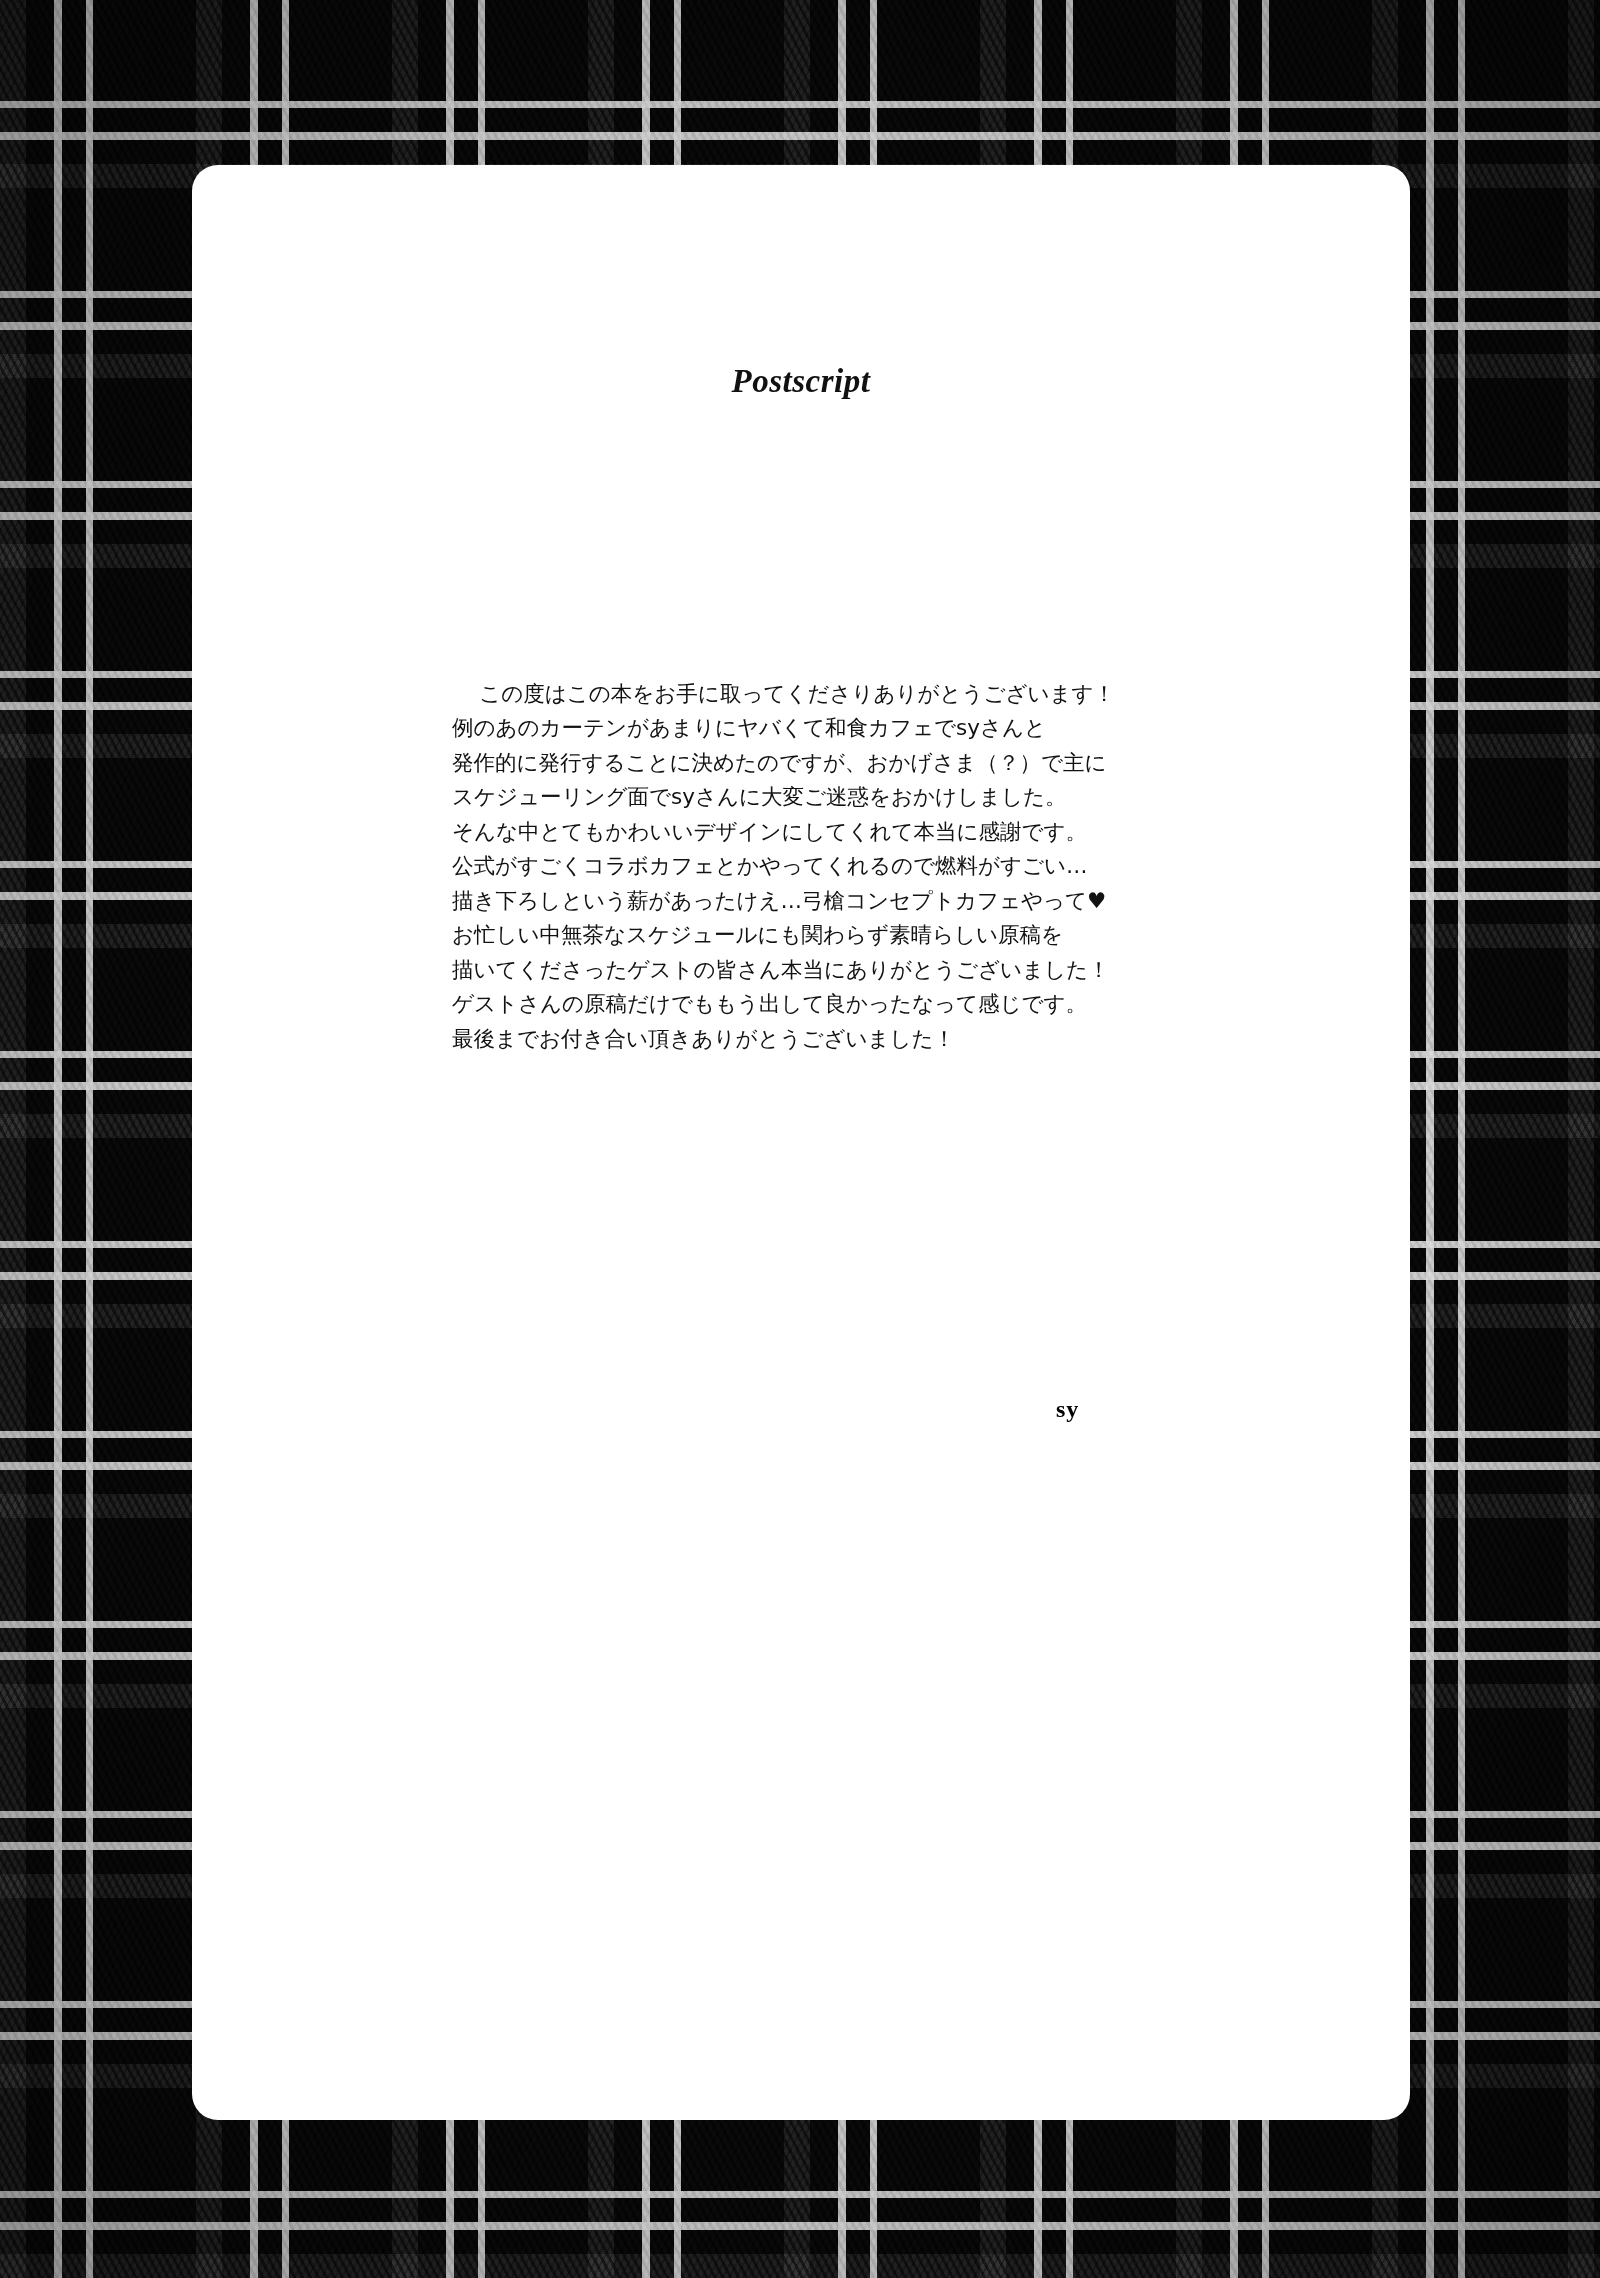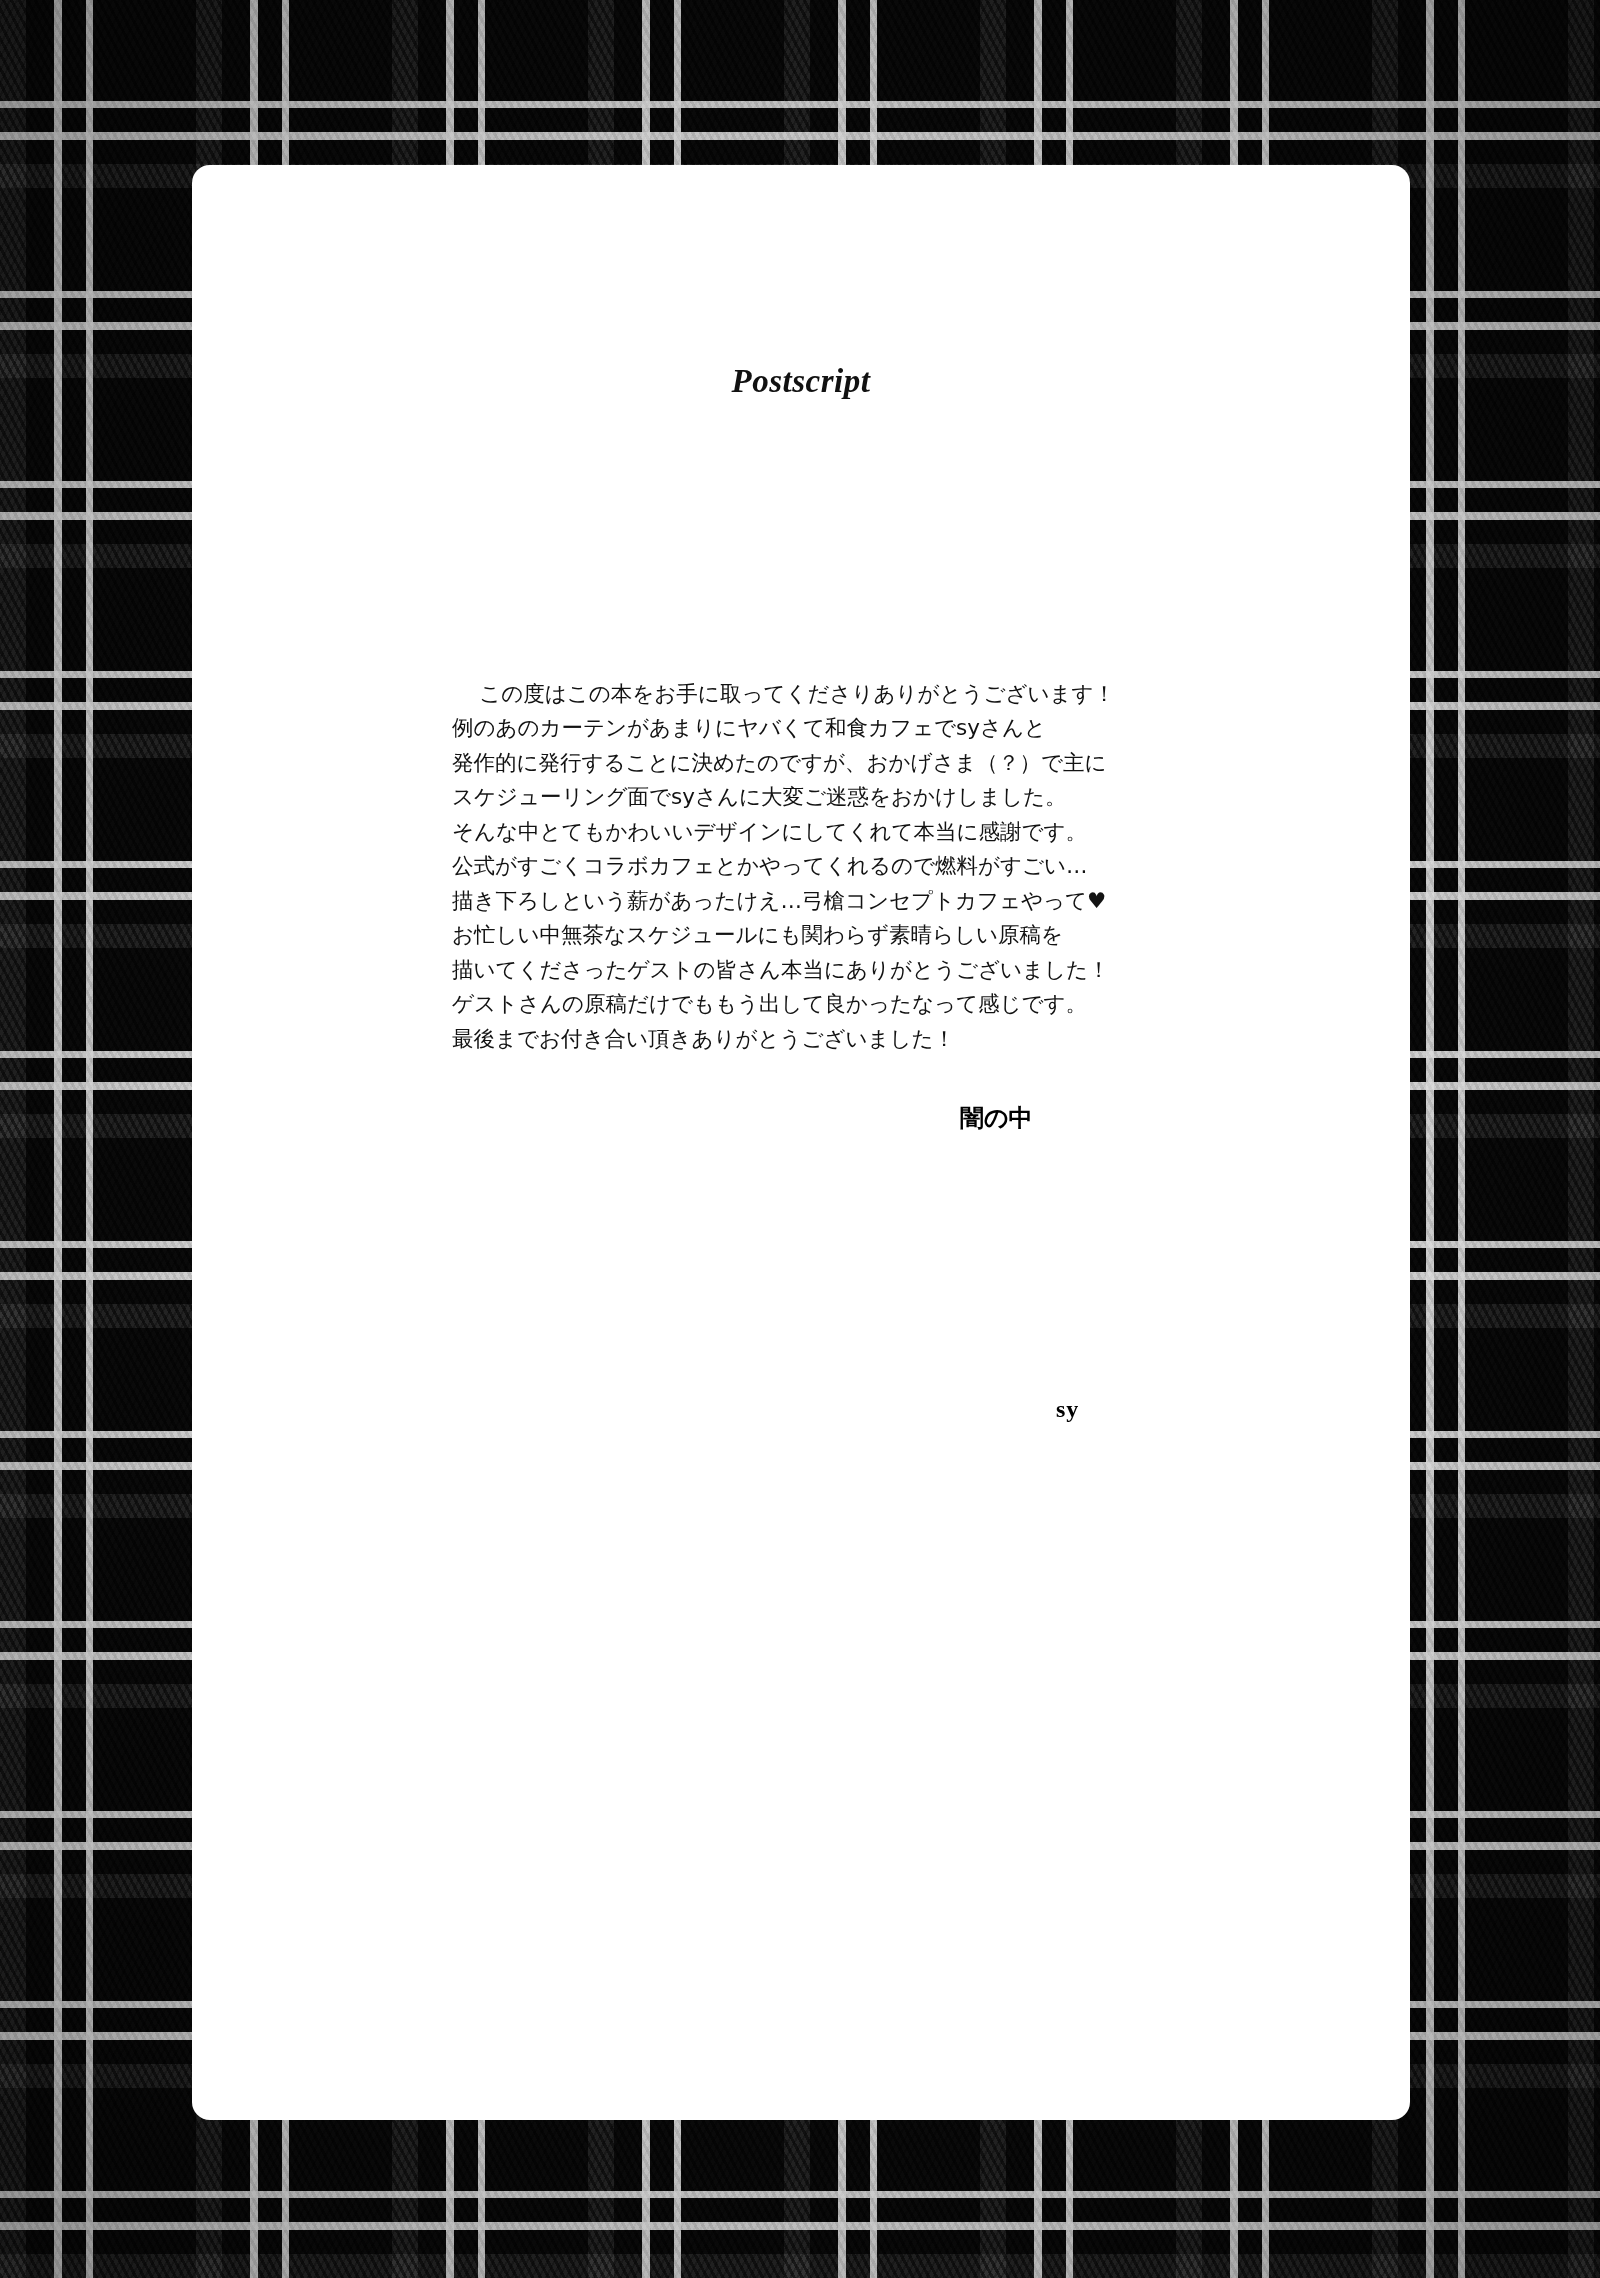"Postscript" #page-card { border-radius: 18px -> 26px }
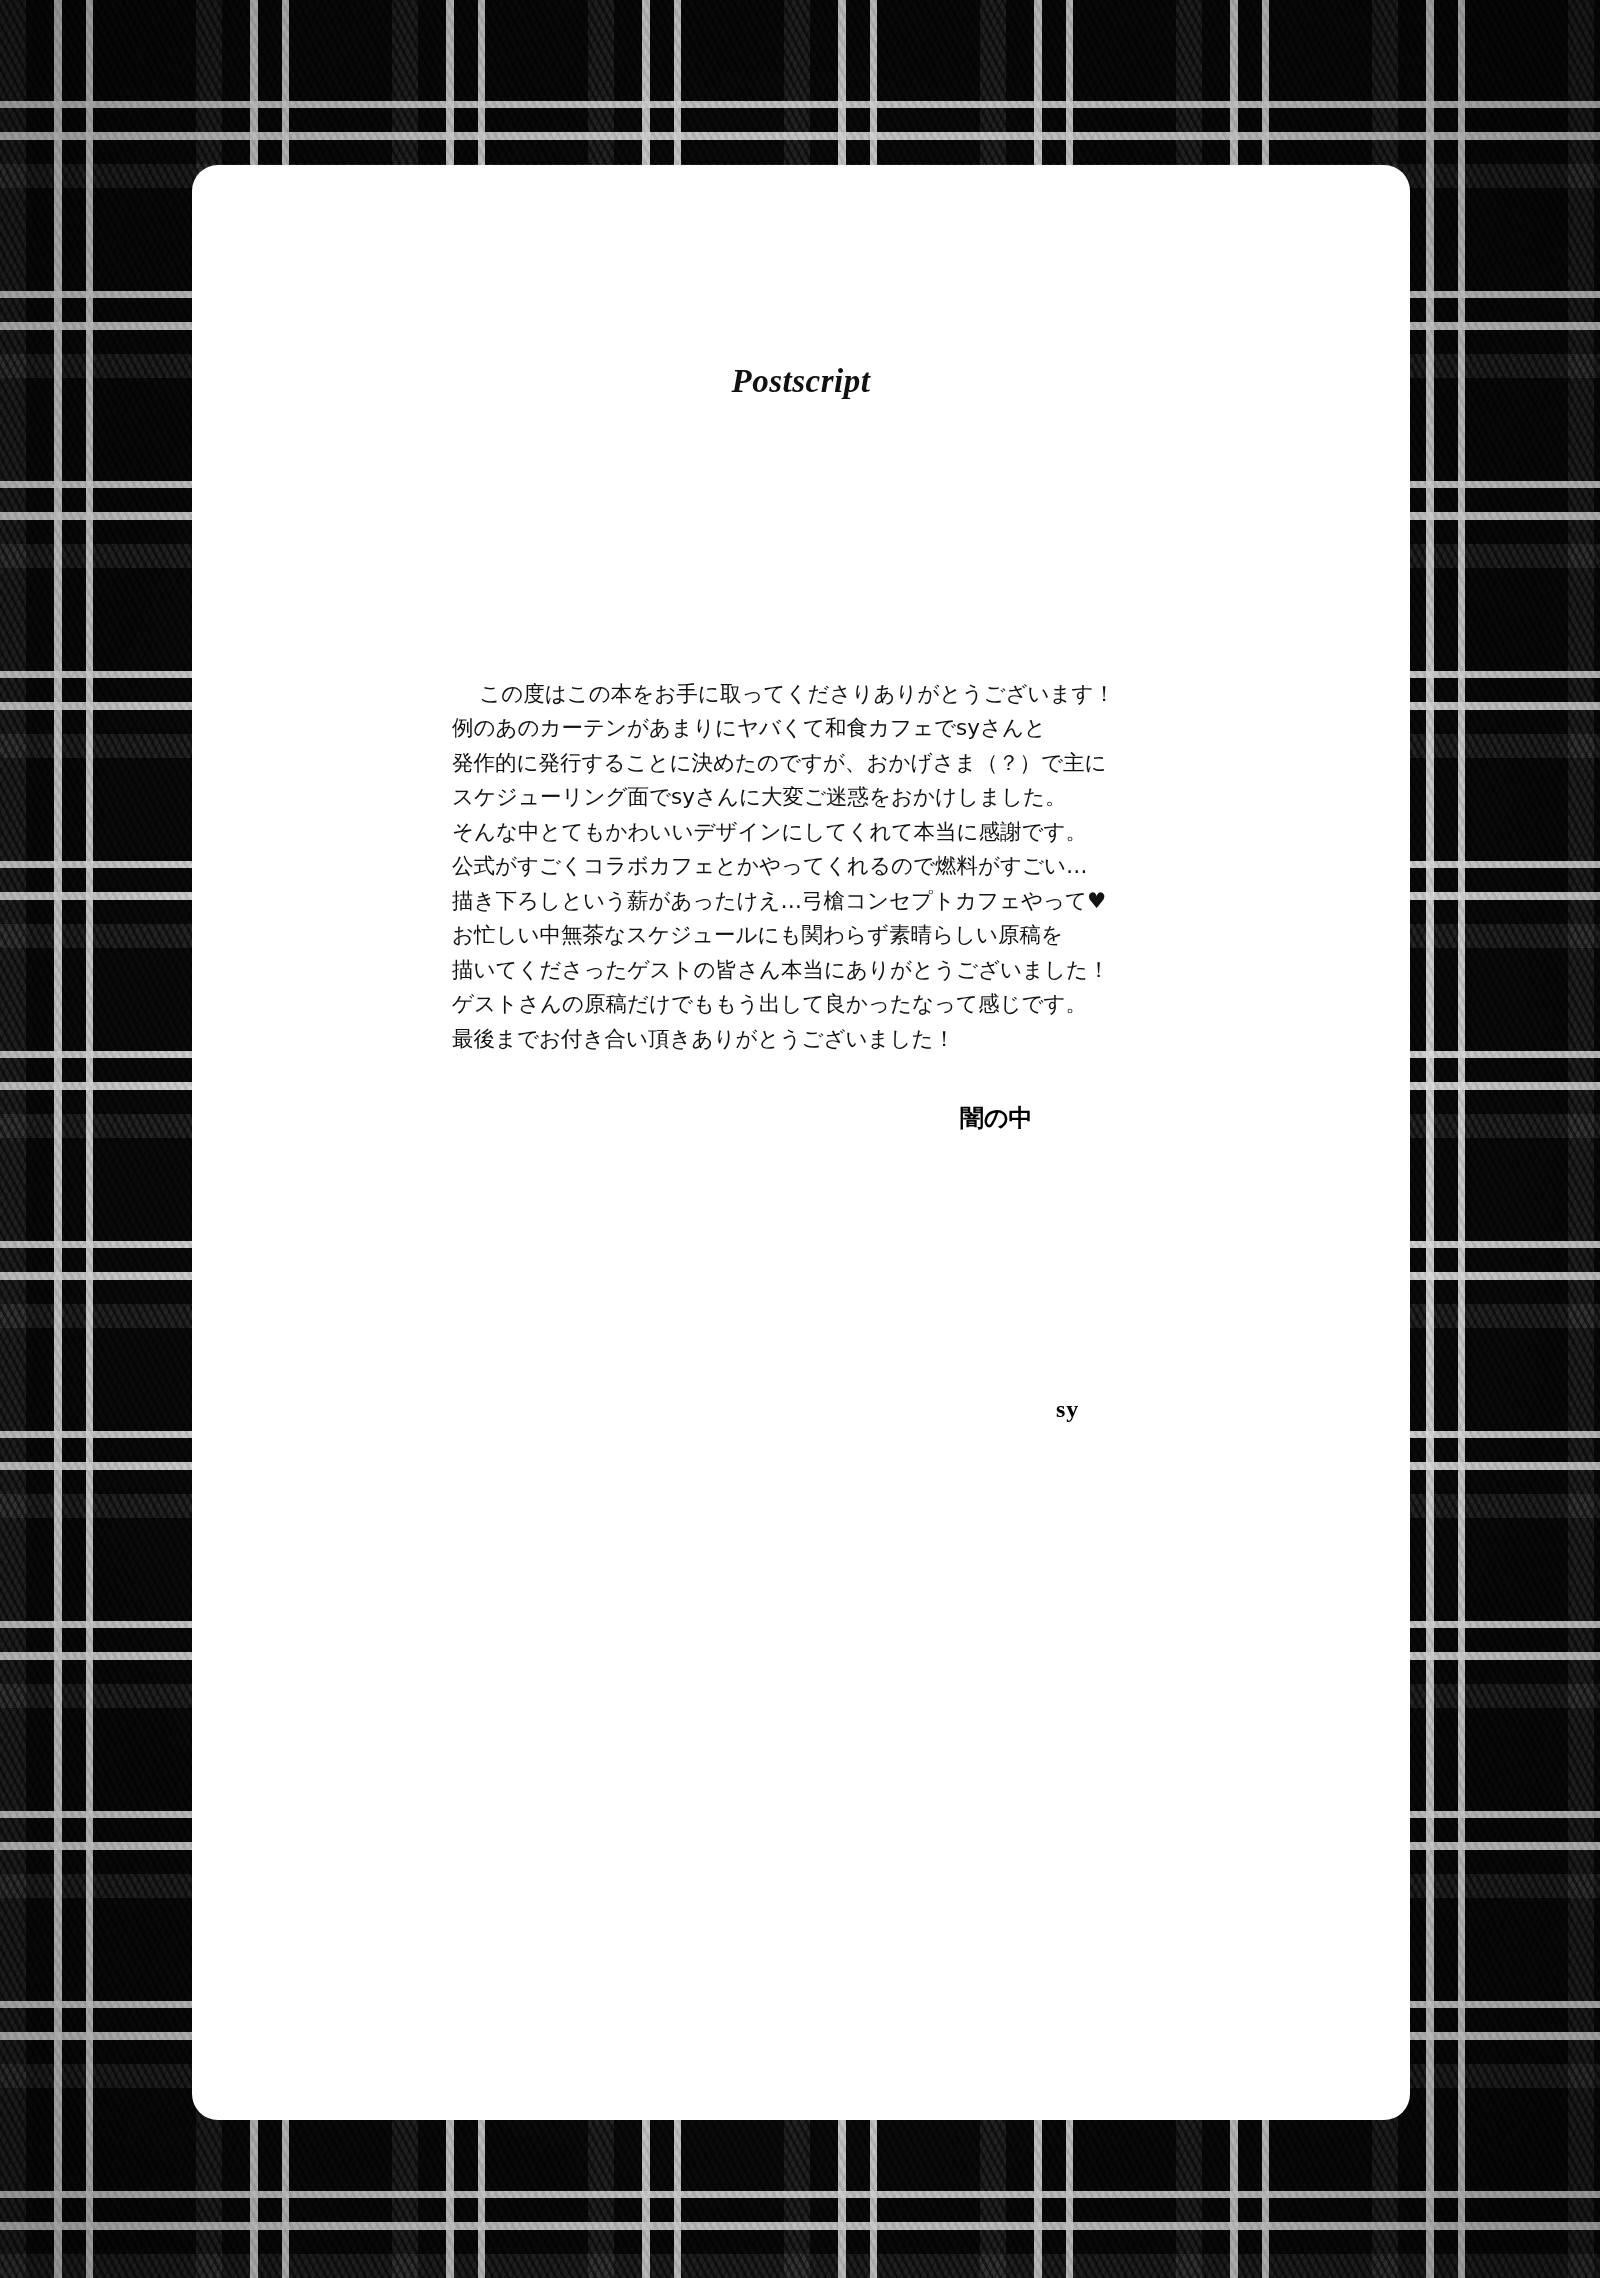"闇の中" span.sig { html: <span>闇の中</span> -> none }
